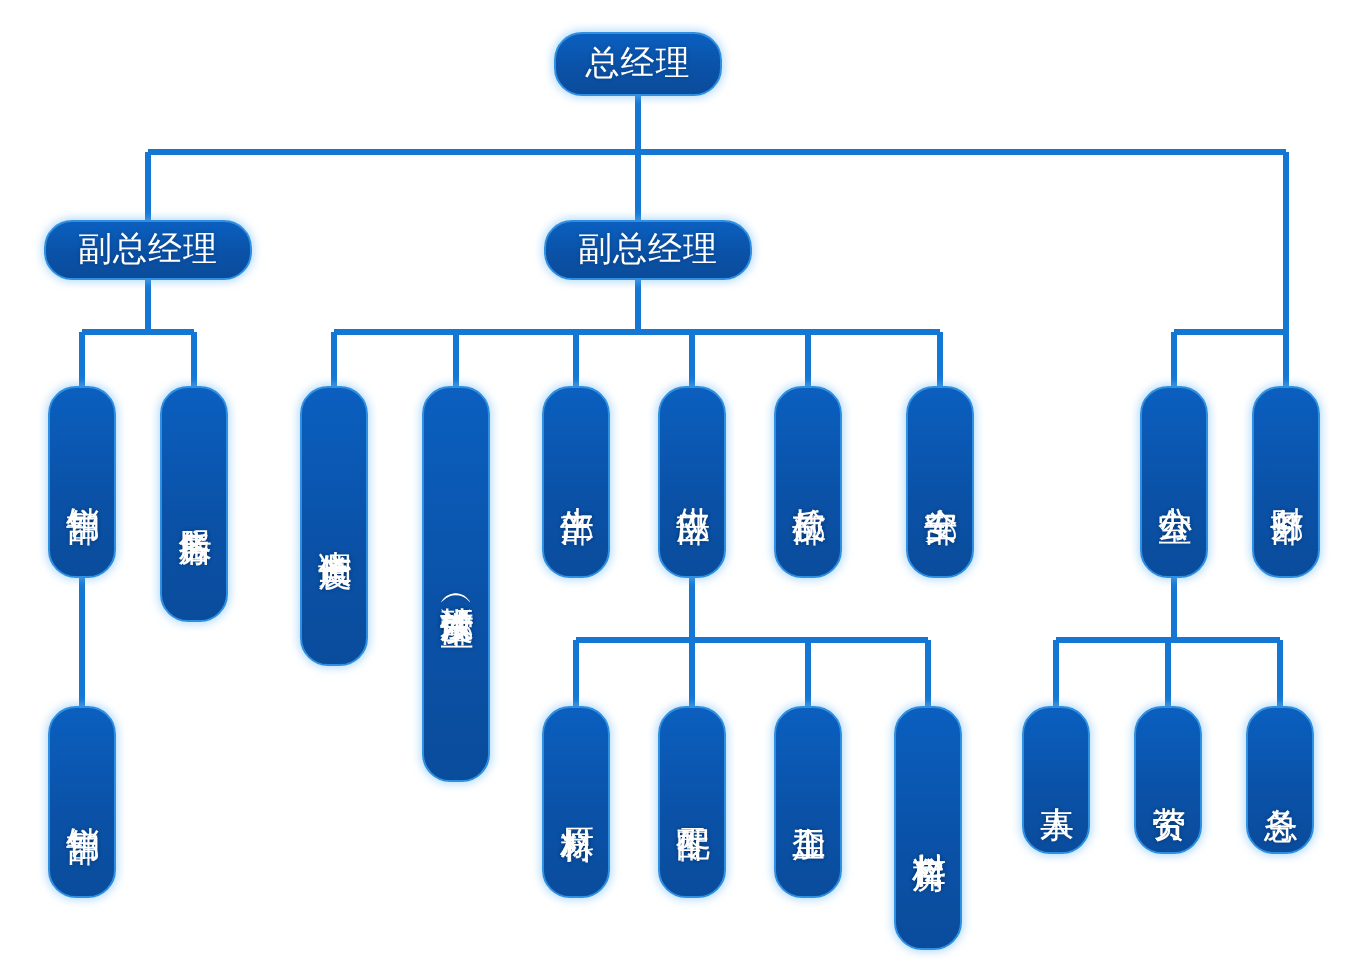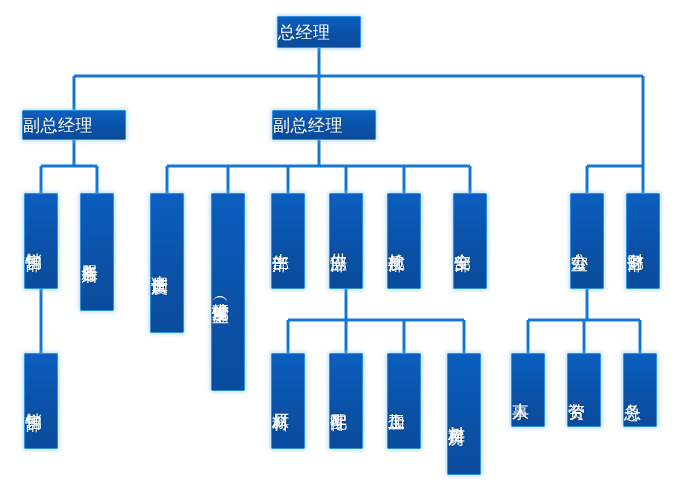"总经理" .node { border-radius: 1px -> 14px; justify-content: flex-start -> center }
